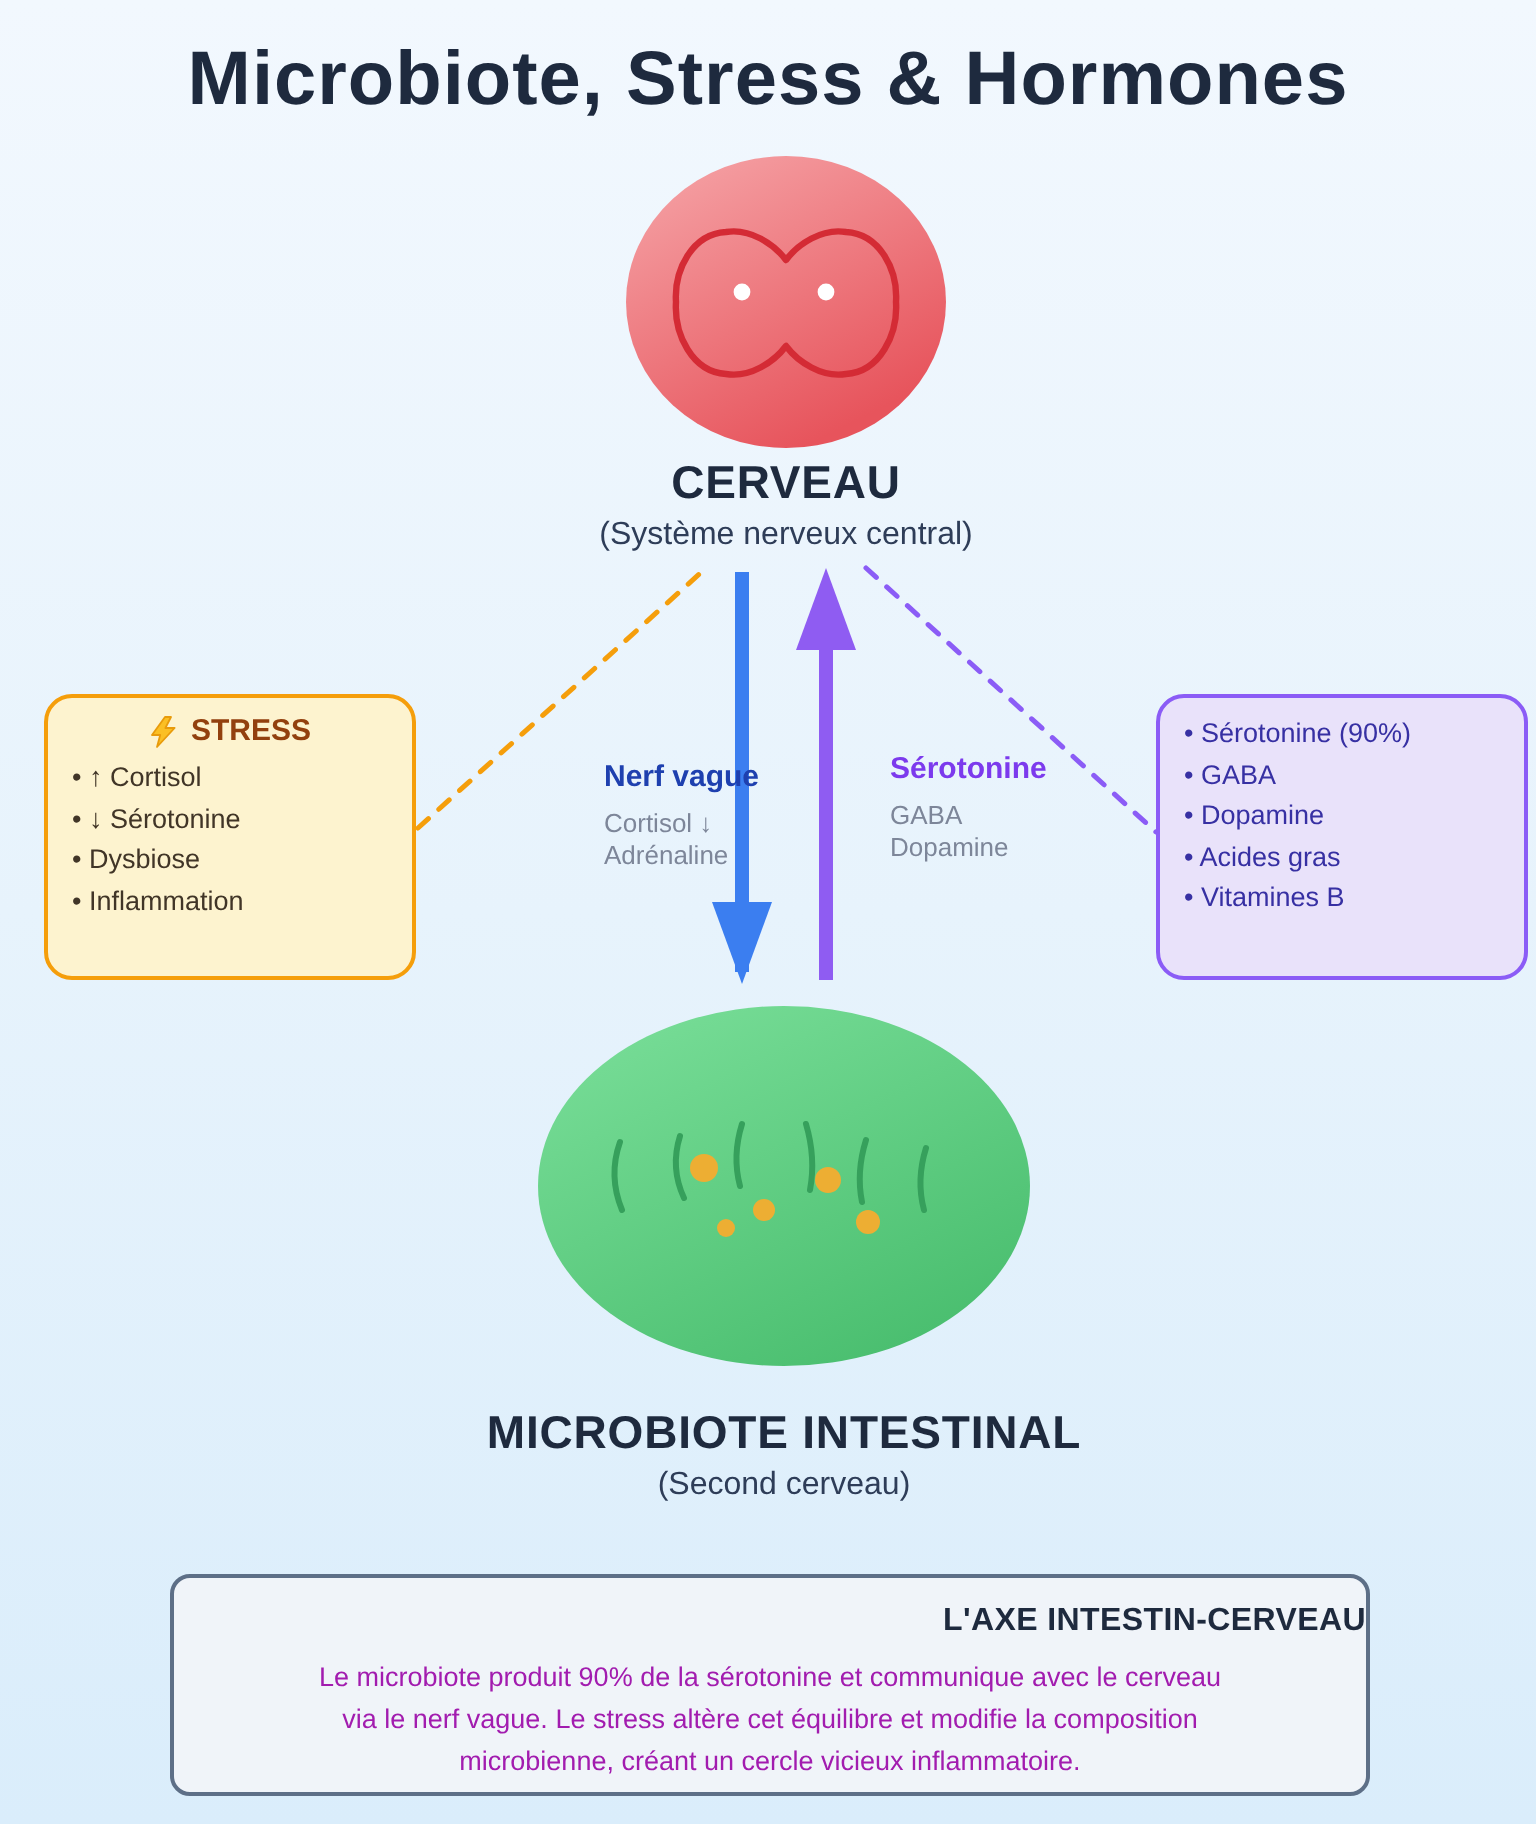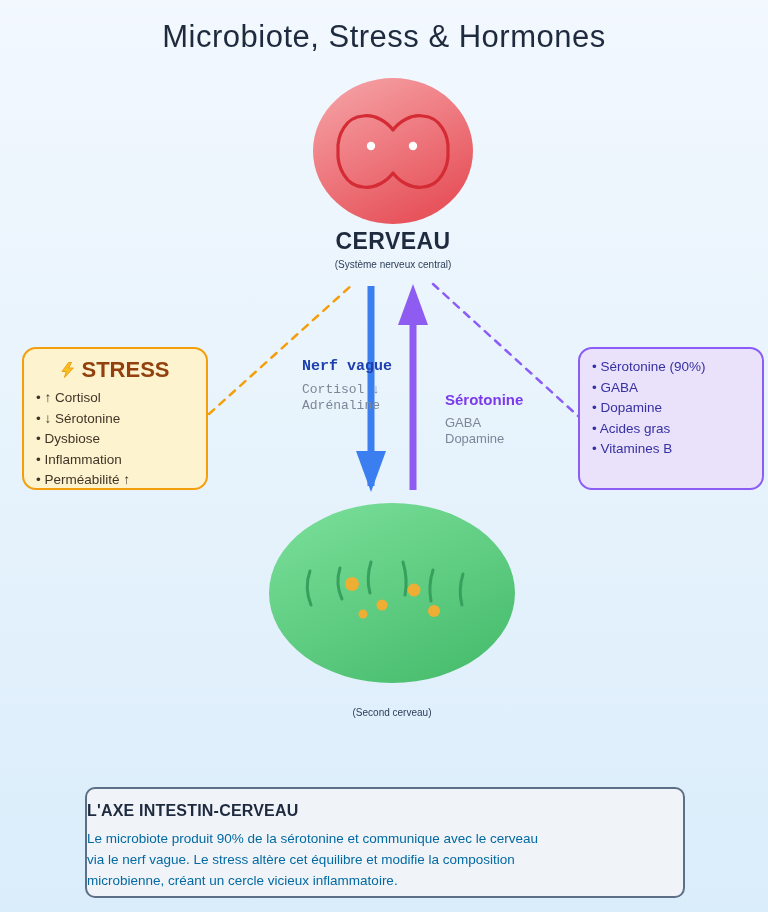"Microbiote, Stress & Hormones" .page-title { font-size: 31px -> 38px; font-weight: normal -> bold }
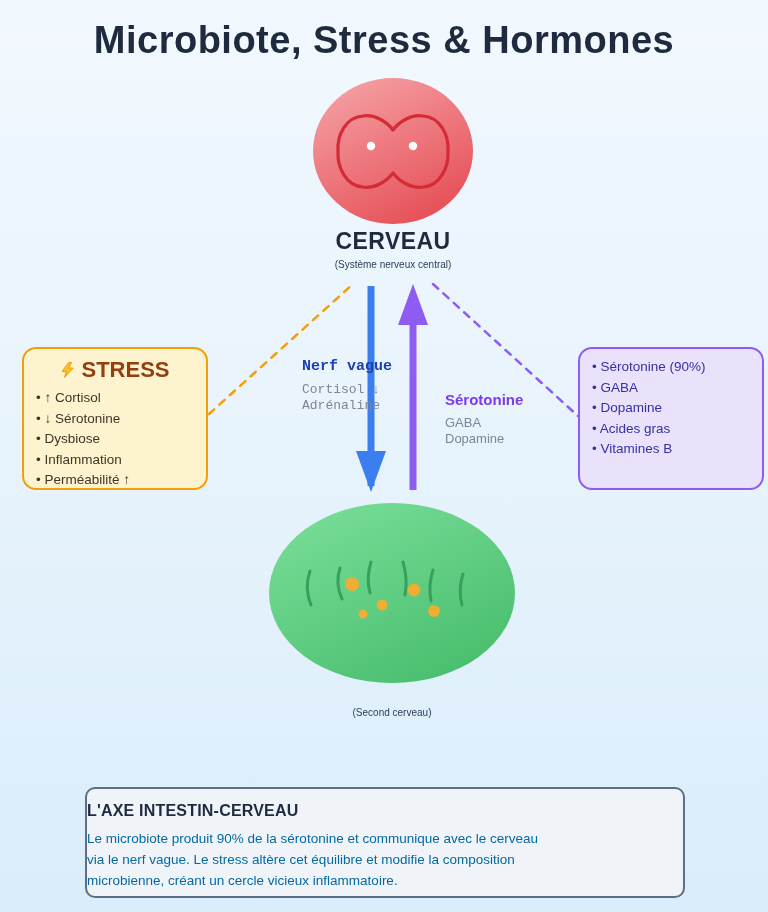"(Système nerveux central)" .node-label .sub { font-size: 10px -> 16px }
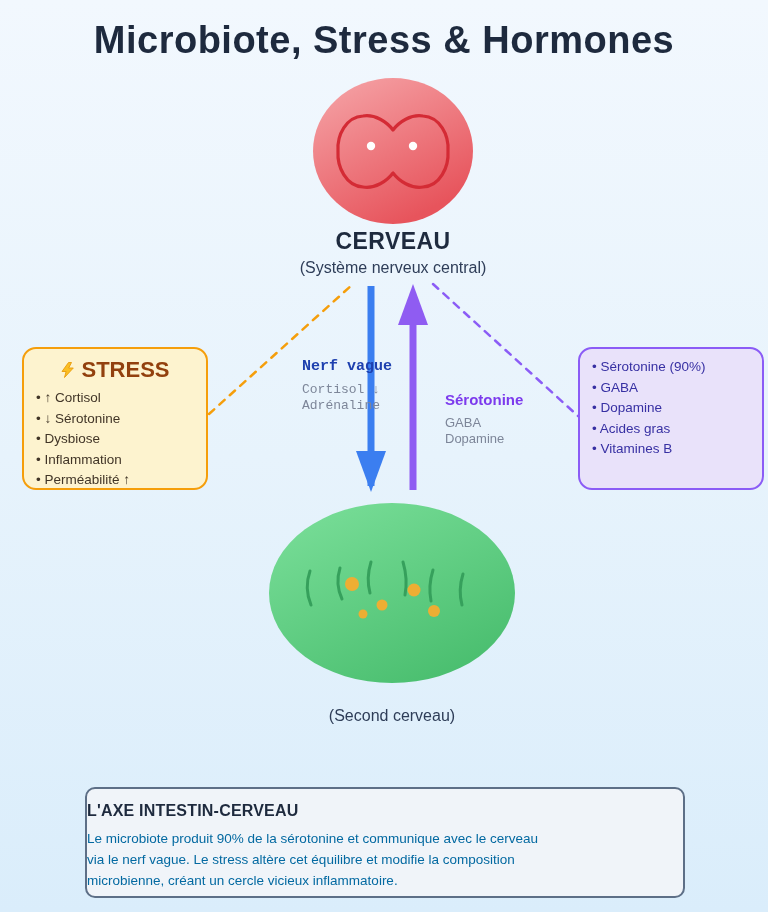"STRESS" .box-title { font-size: 22px -> 15px }
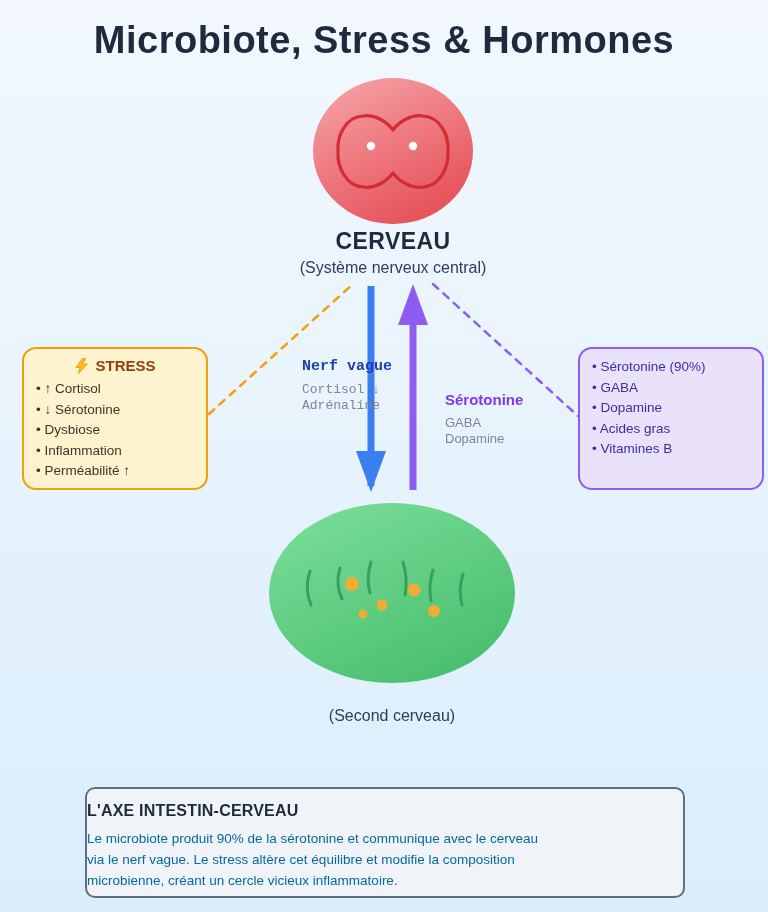"Nerf vague" #vagus-label { font-family: Liberation Mono, monospace -> none; top: 358px -> 380px }
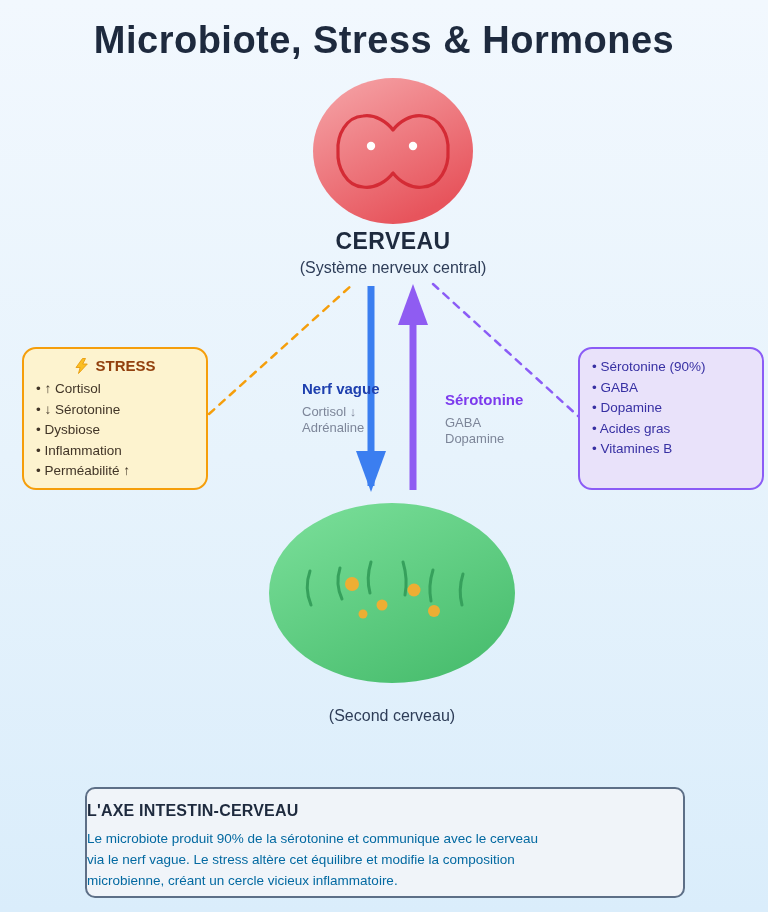"Sérotonine" #serotonin-label { top: 391px -> 376px }
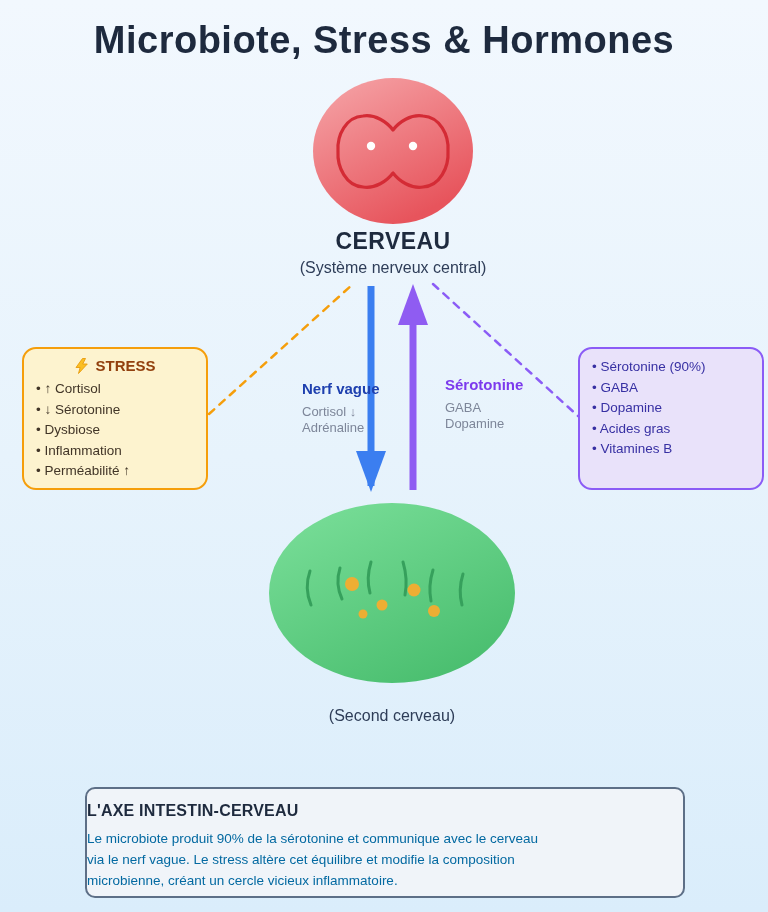"Perméabilité ↑" div.box-item { html: <div>Perméabilité ↑</div> -> none }
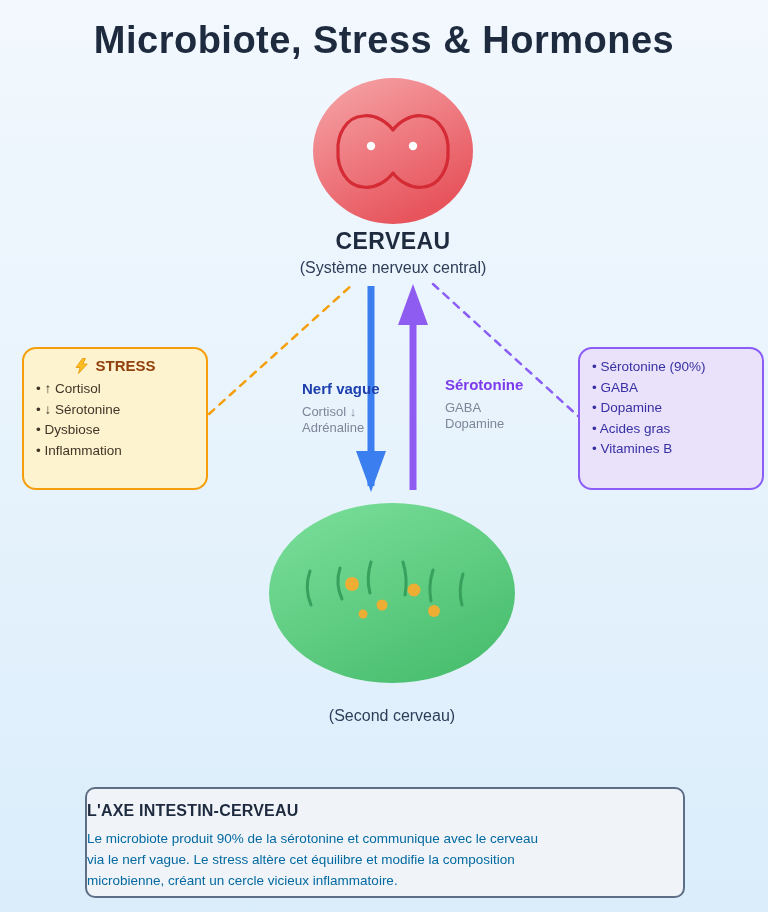"MICROBIOTE INTESTINAL" div.main { html: none -> <div>MICROBIOTE INTESTINAL</div> }
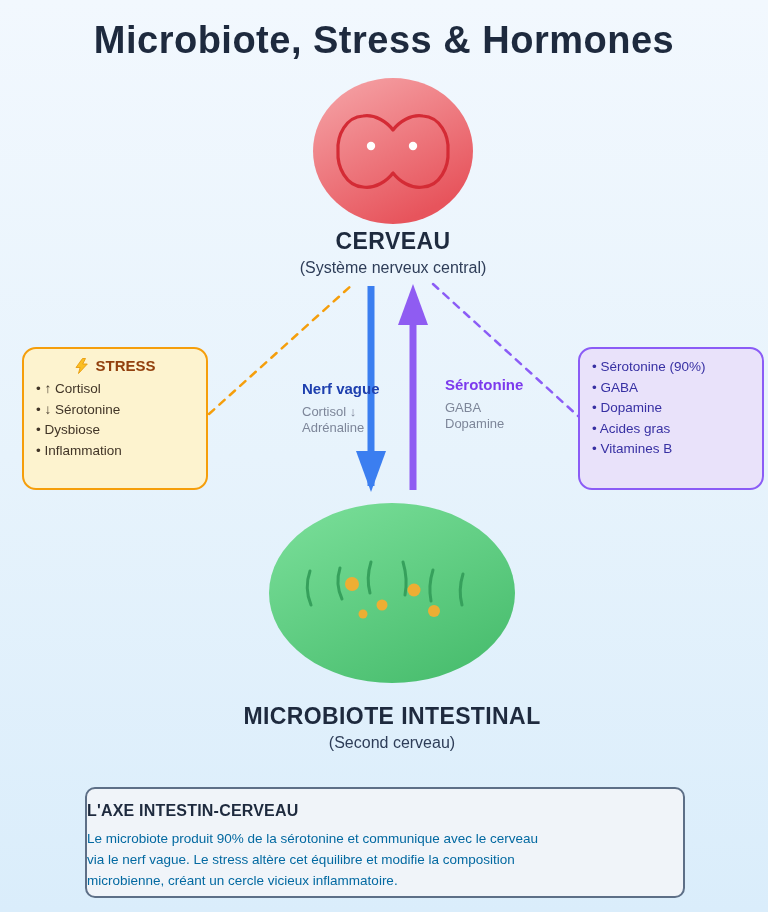"L'AXE INTESTIN-CERVEAU" .footer-title { text-align: left -> right }
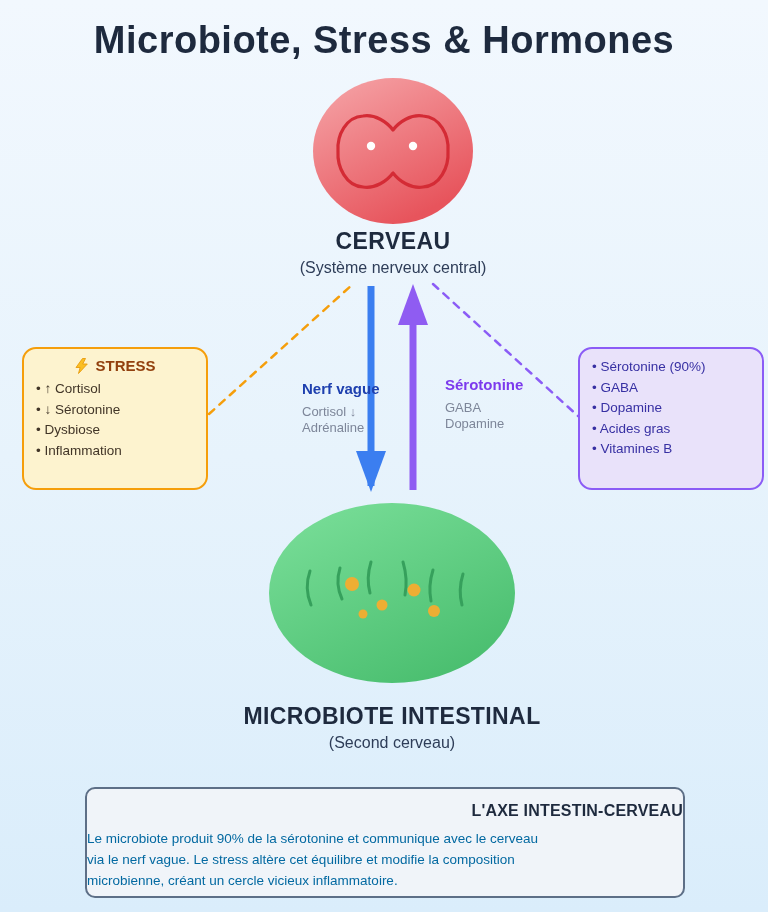"Le microbiote produit 90% de" .footer-line { color: #0369a1 -> #a21caf; text-align: none -> center }
